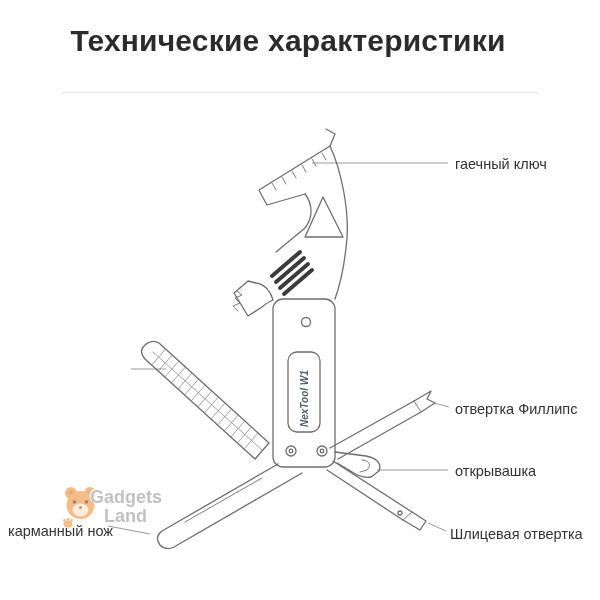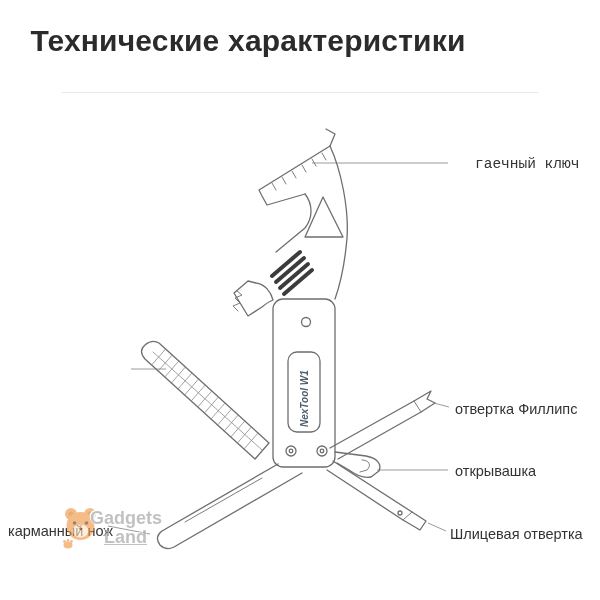"Технические характеристики" .title { padding-left: none -> 40px }
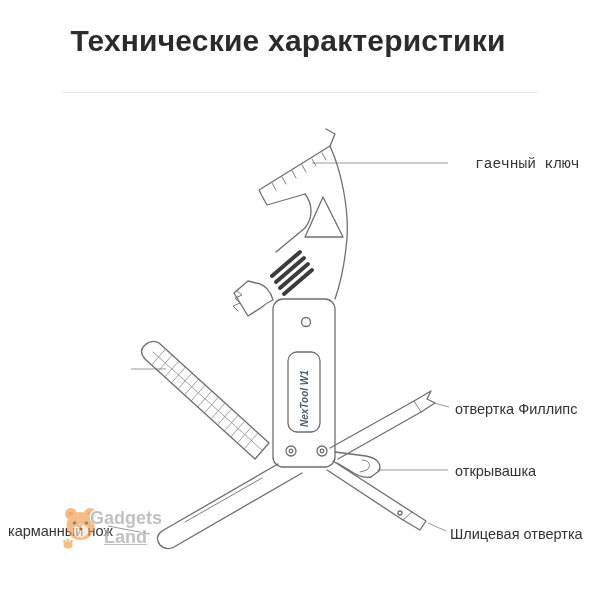"гаечный ключ" div.part-label { font-family: Liberation Mono, monospace -> none; left: 475px -> 455px }
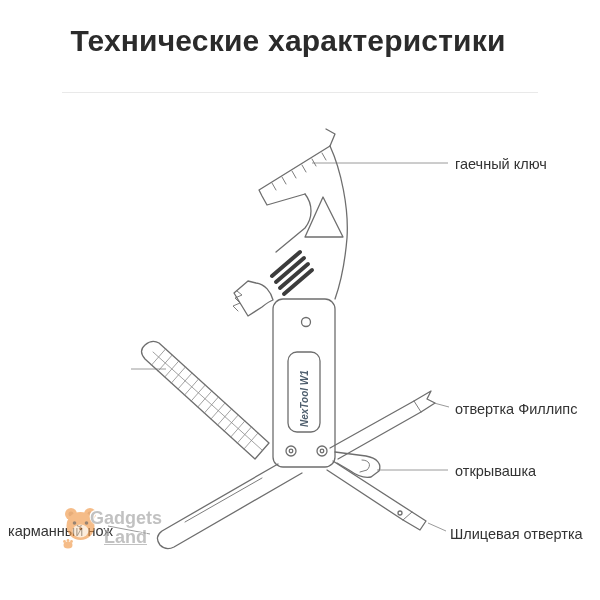"Gadgets" .watermark { top: 504px -> 483px }
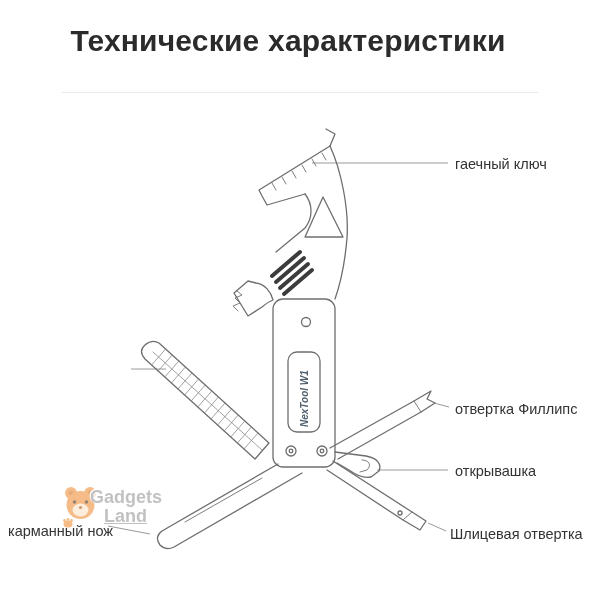"Land" .wm-text2 { text-decoration: underline -> none }
